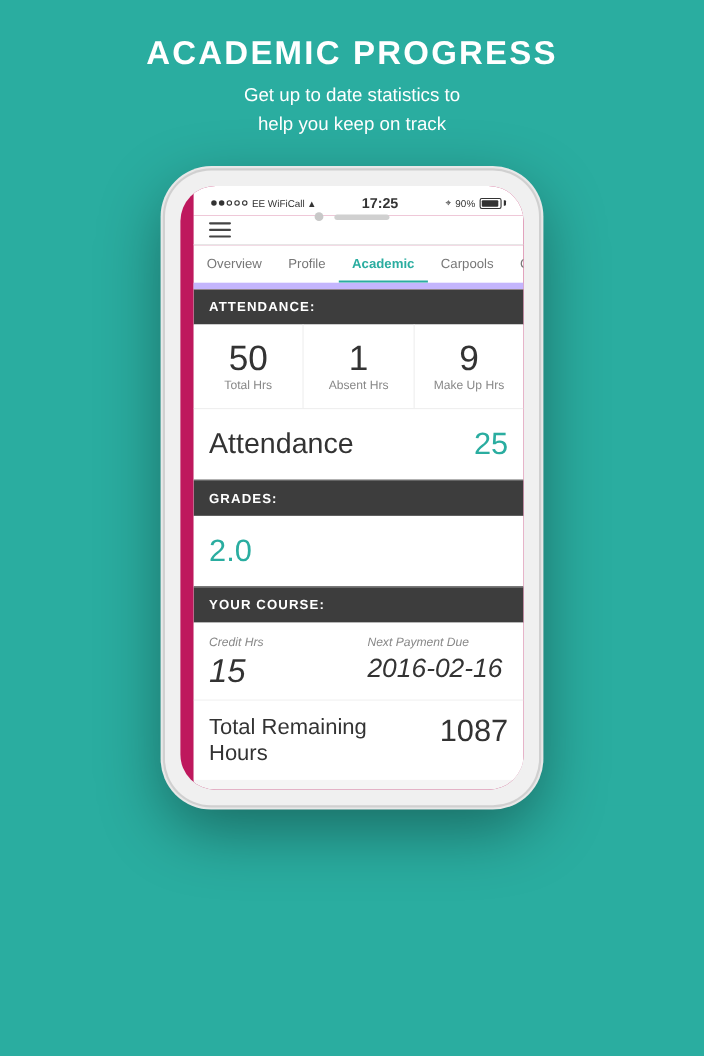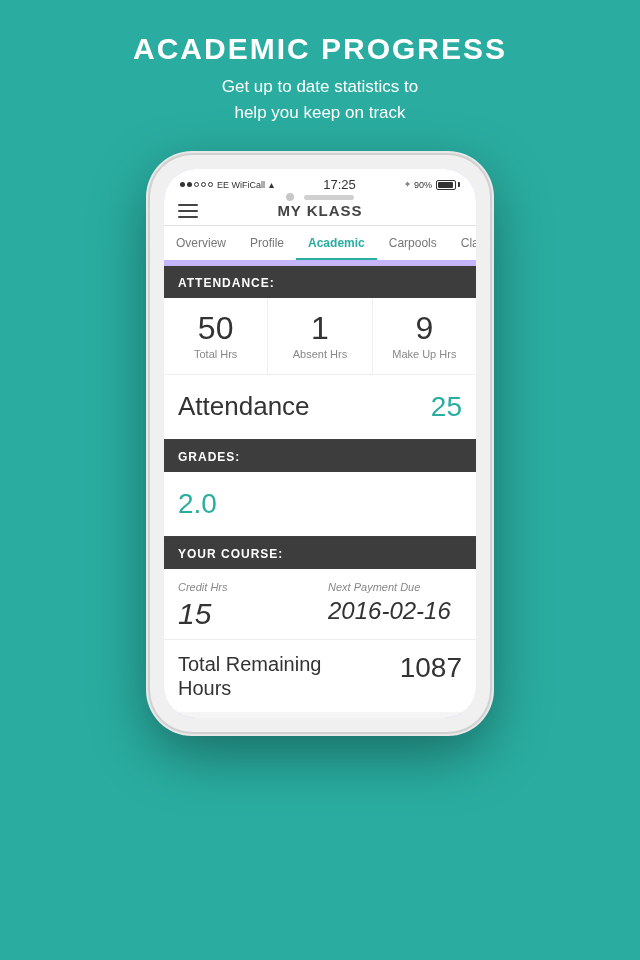"EE WiFiCall" .phone-screen { background: #c4b5fd -> #be185d; padding-left: none -> 12px }
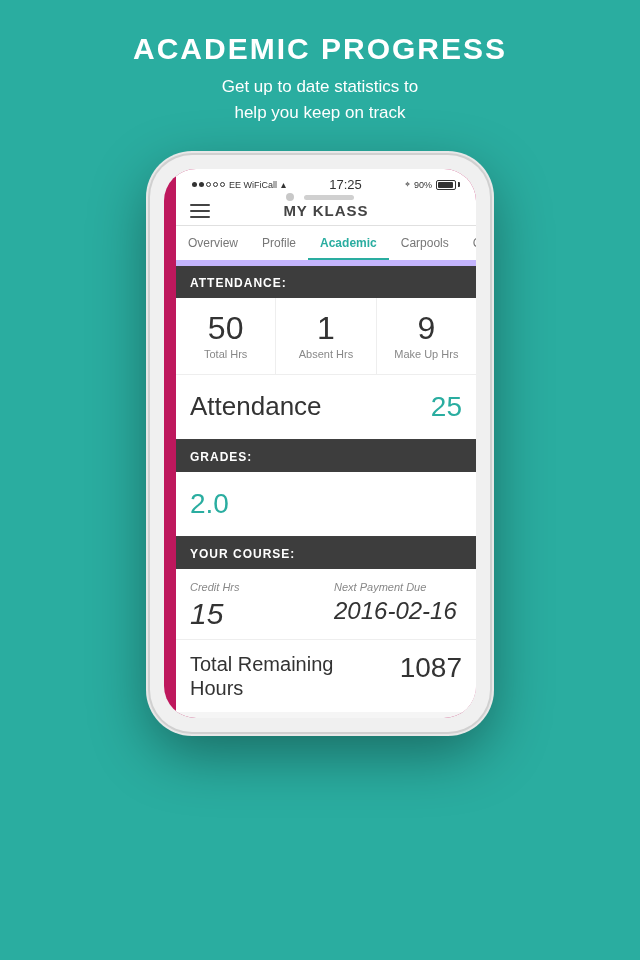"17:25" .status-center { font-weight: 400 -> 700 }
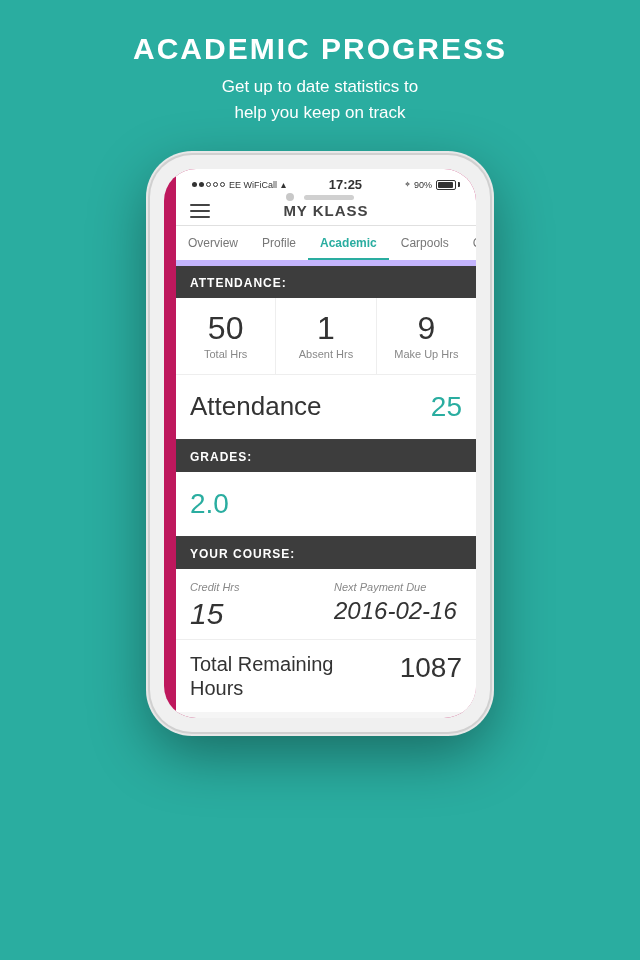"MY KLASS" div.app-title { html: <div>MY KLASS</div> -> none }
